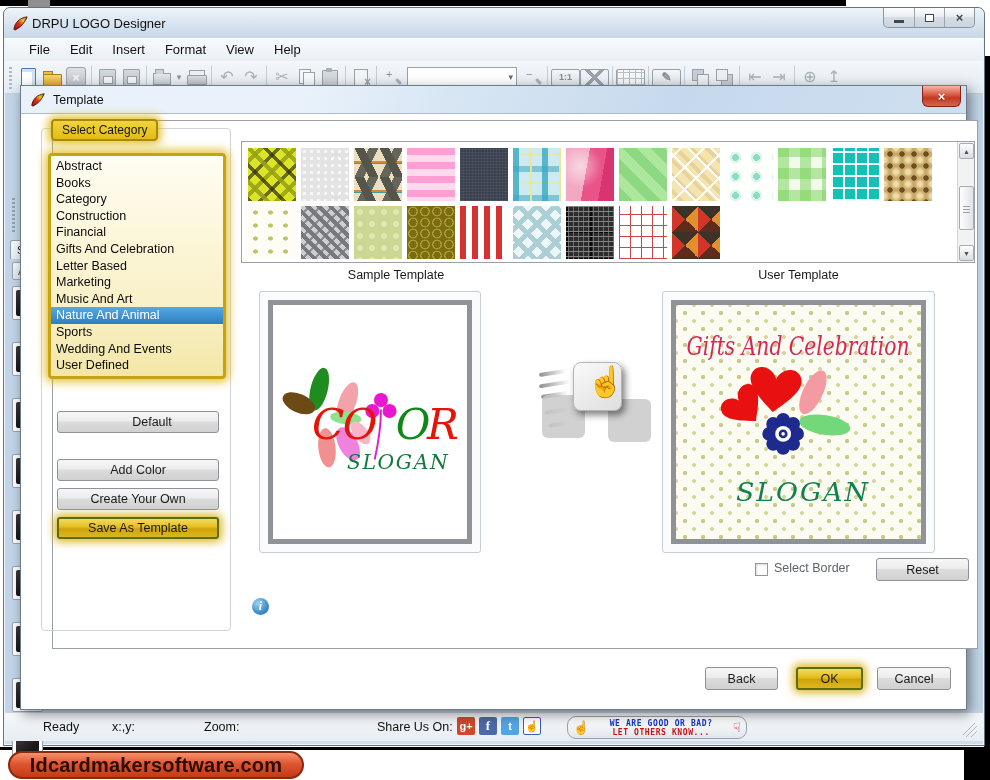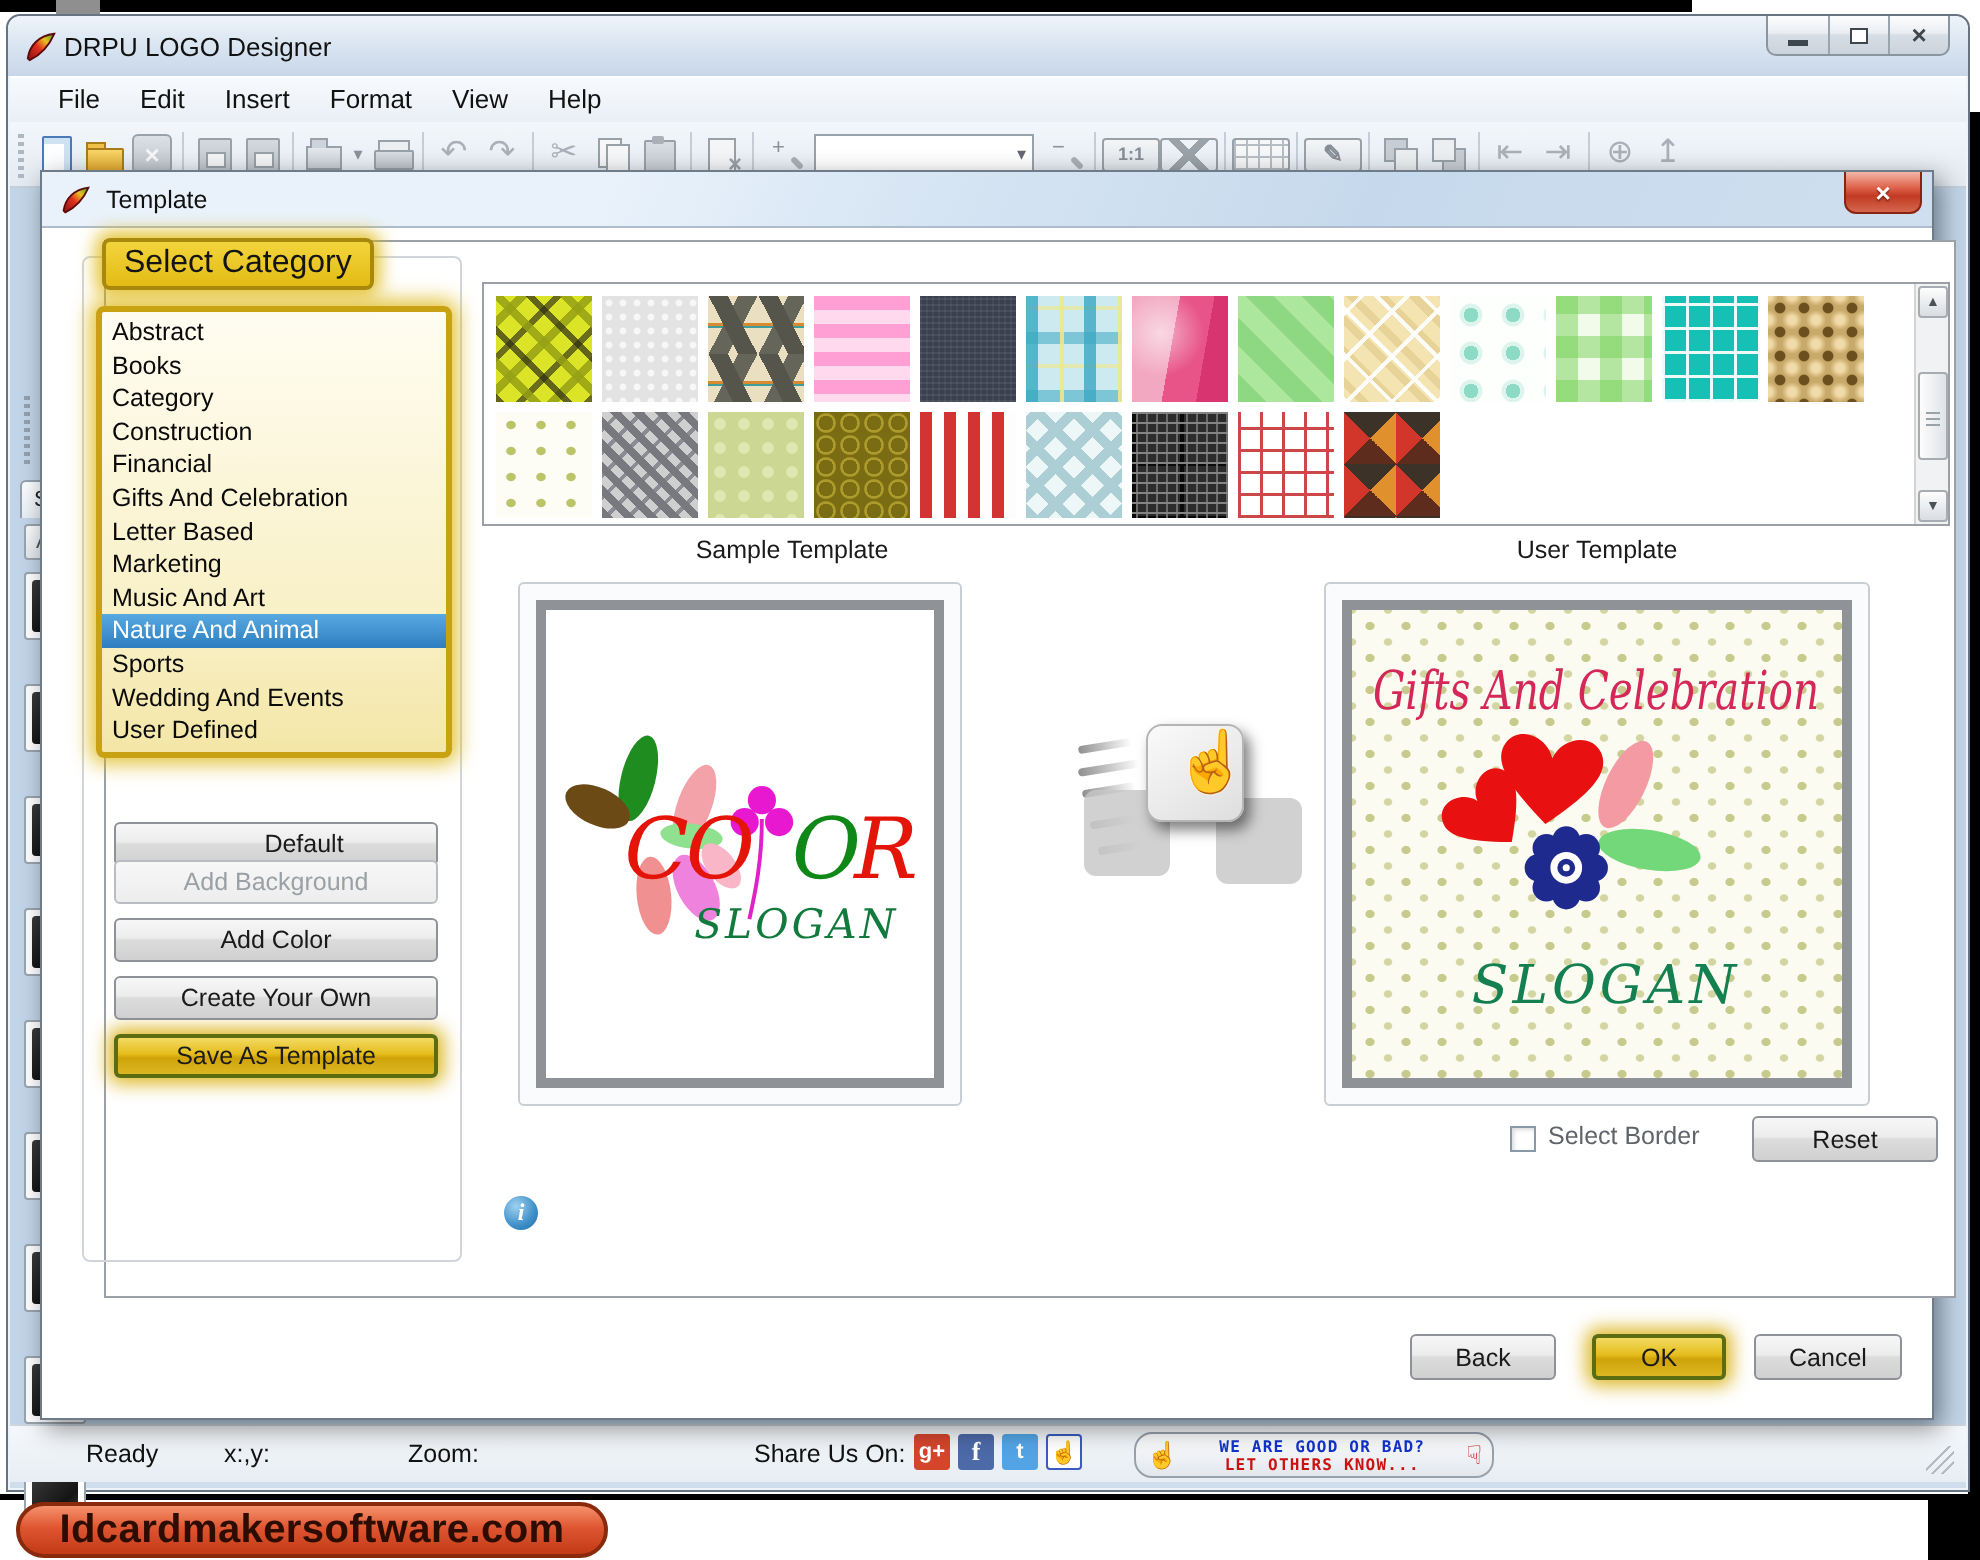"Select Category" .gb-label { font-size: 16px -> 12px }
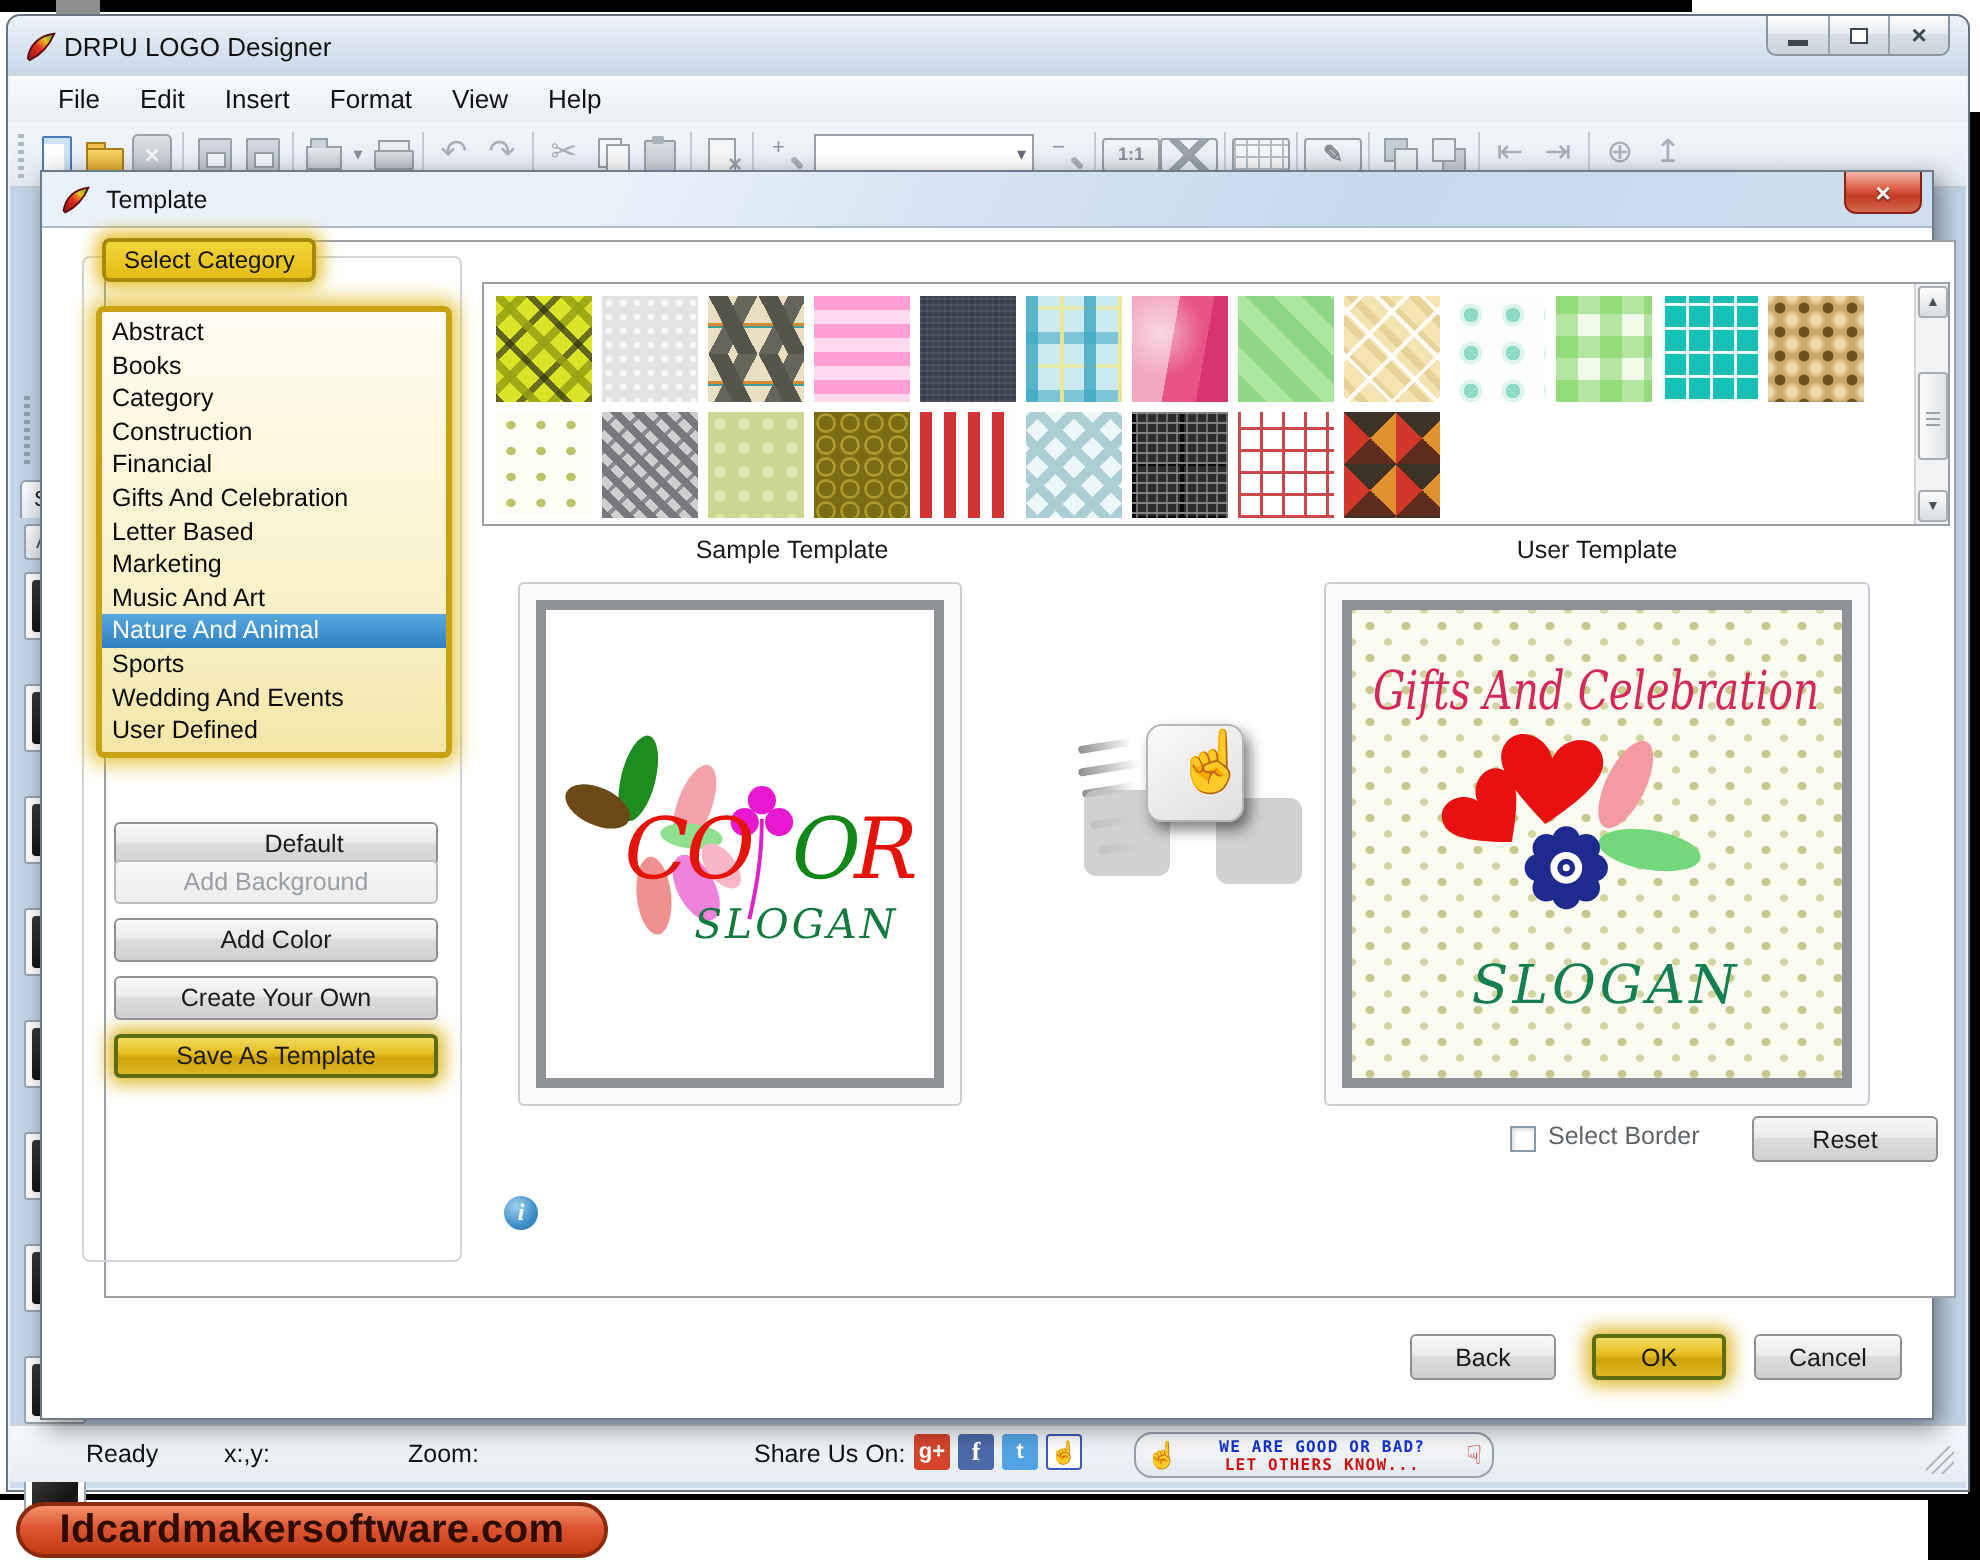"Add Background" div.btn97 { html: <div>Add Background</div> -> none }
